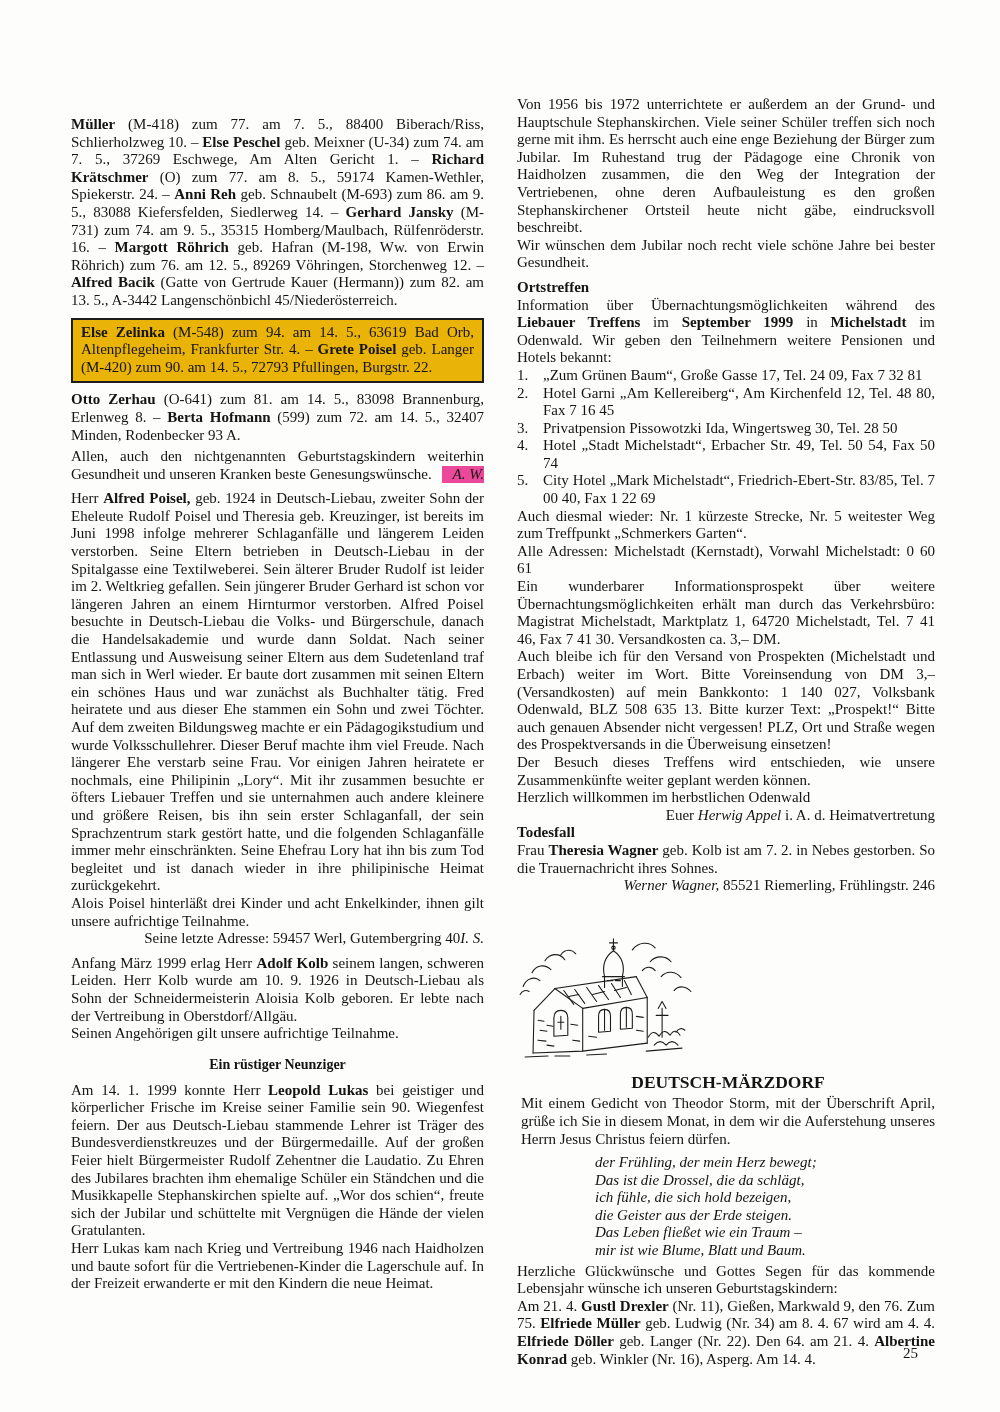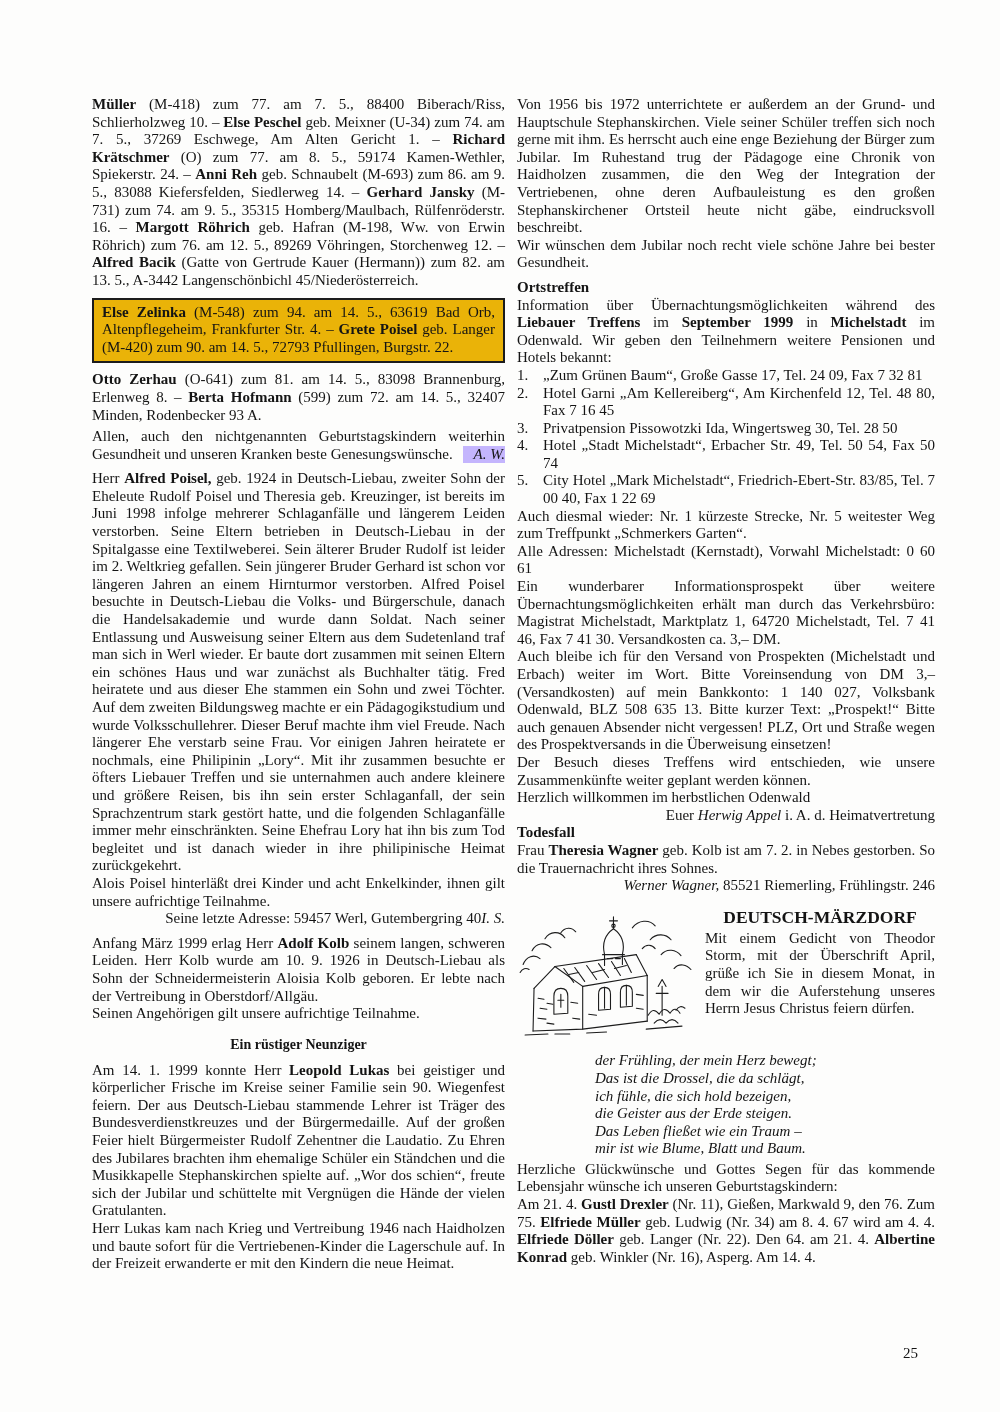"Müller (M-418) zum 77. am" .col-left { left: 92px -> 71px; margin-top: none -> 20px }
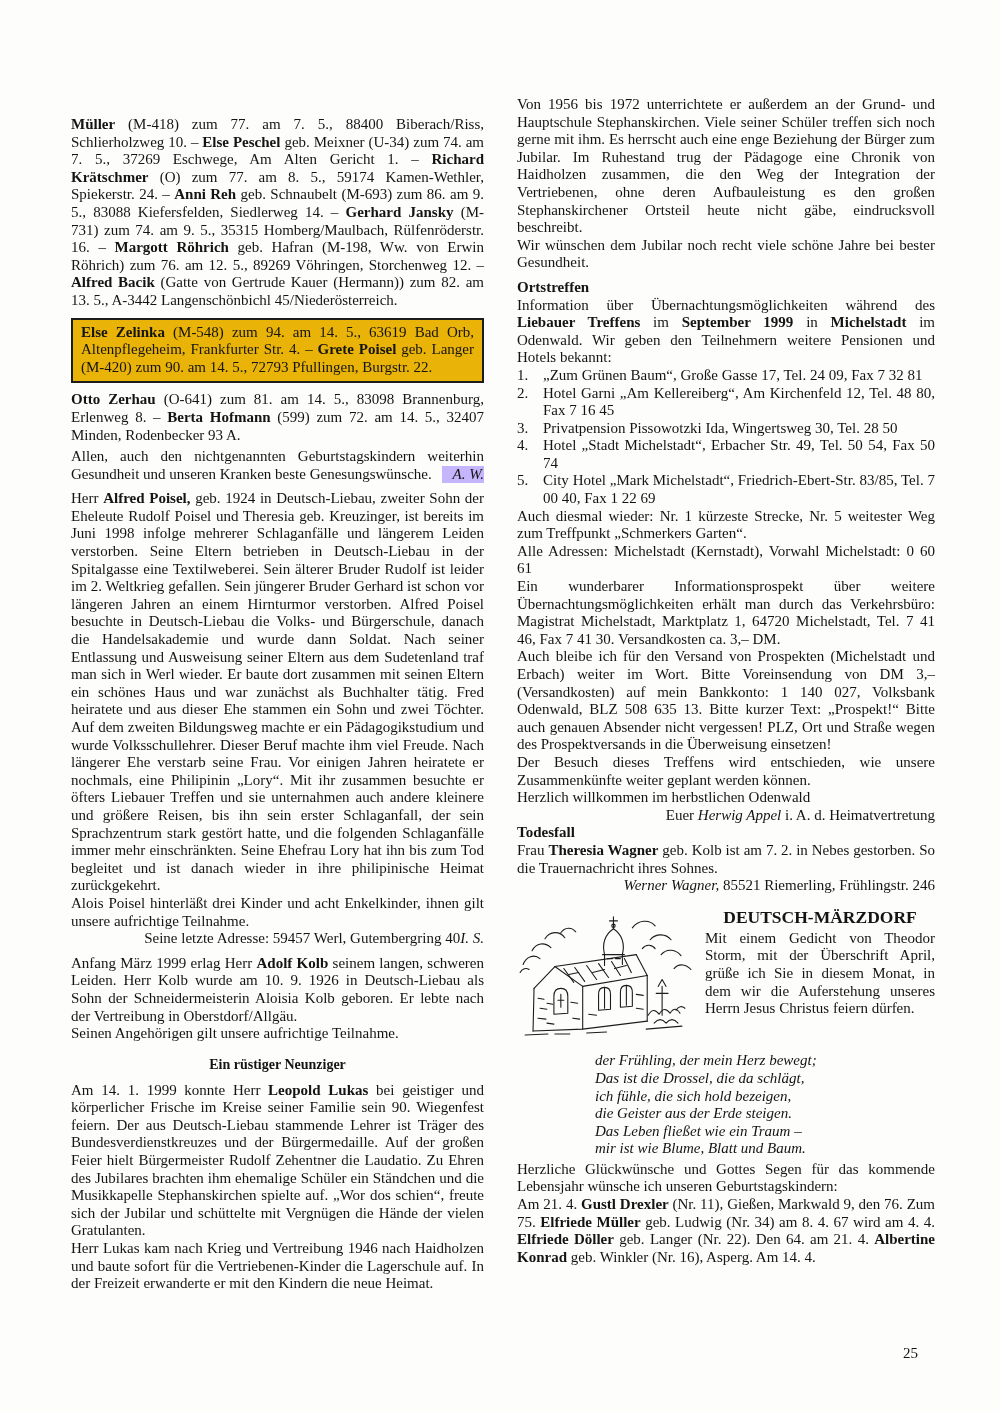"A. W." .sig-abs { background: #c4b5fd -> #ec4899 }
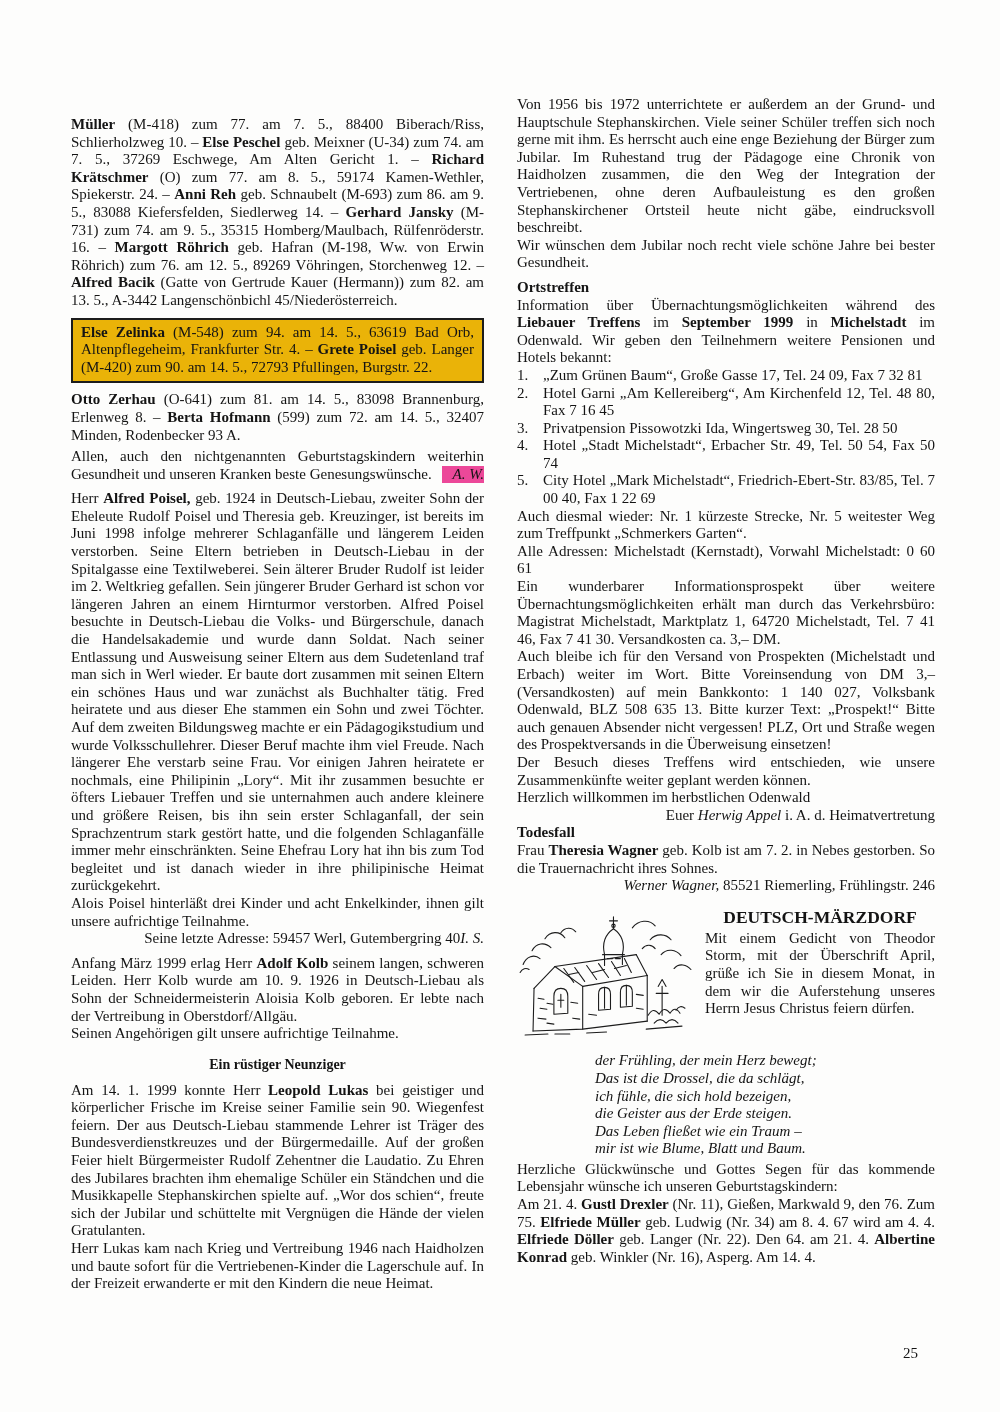"DEUTSCH-MÄRZDORF" .maerz { flex-direction: none -> column; margin-top: 8px -> 30px }
